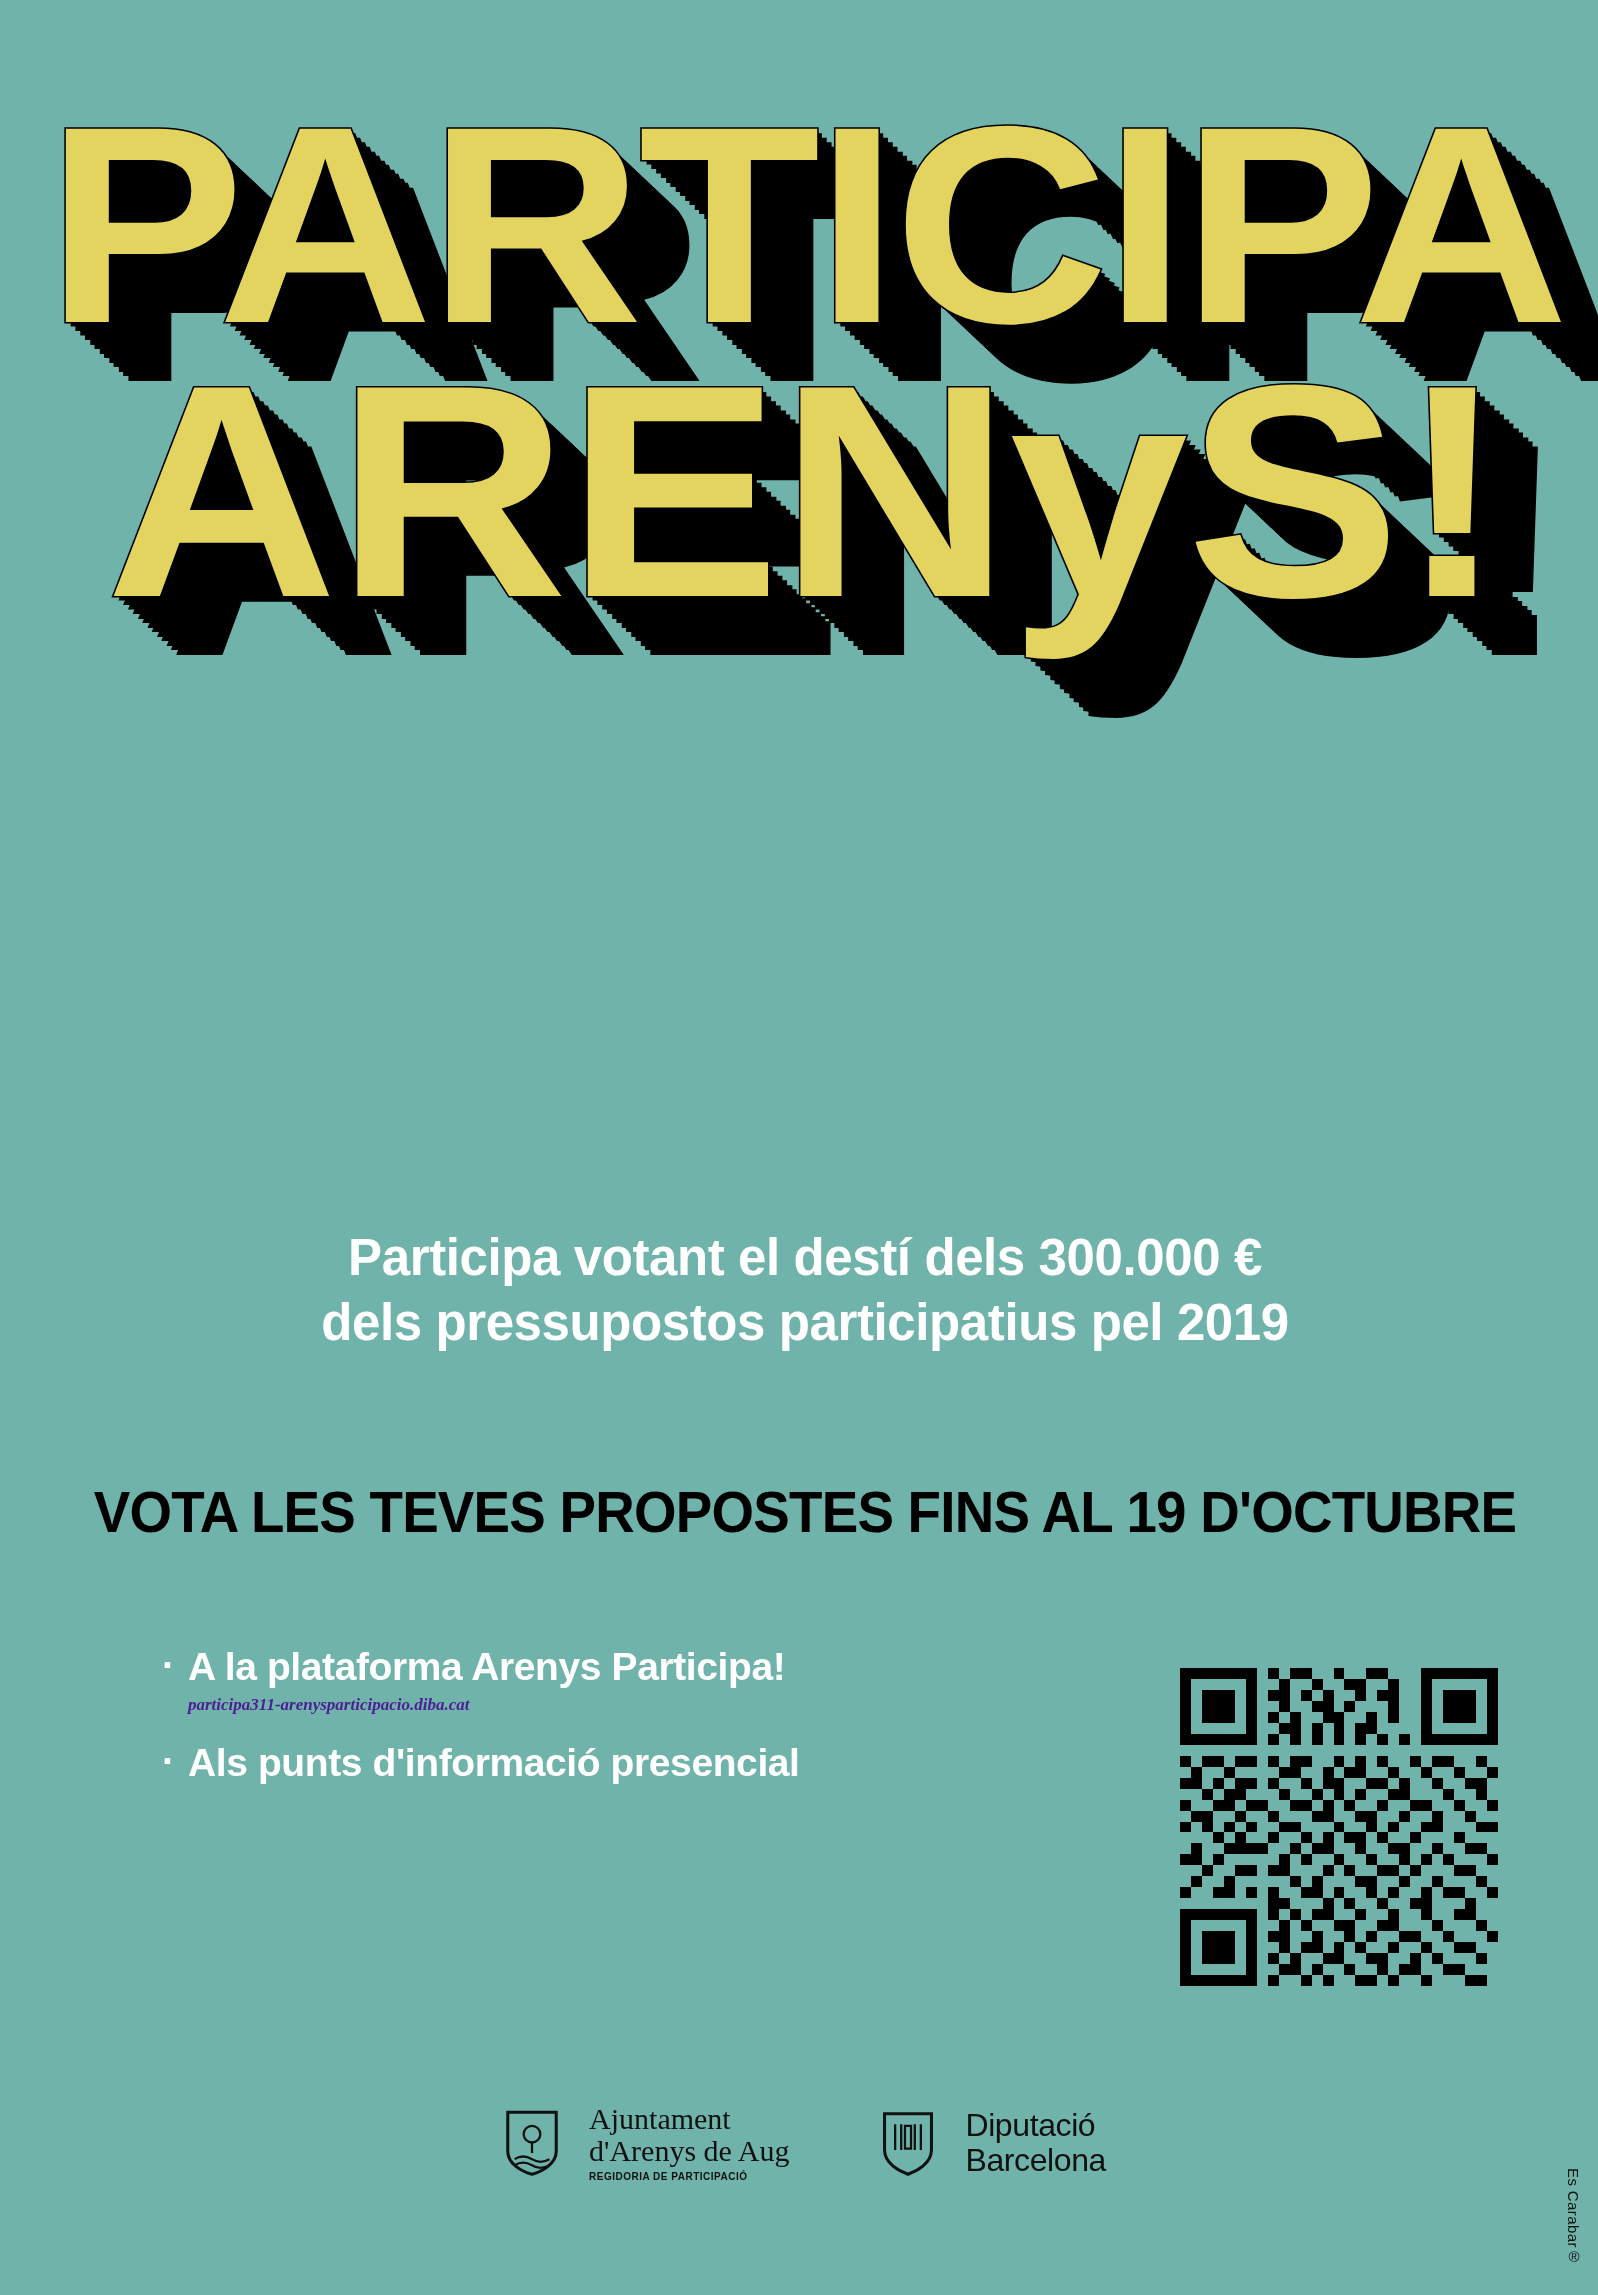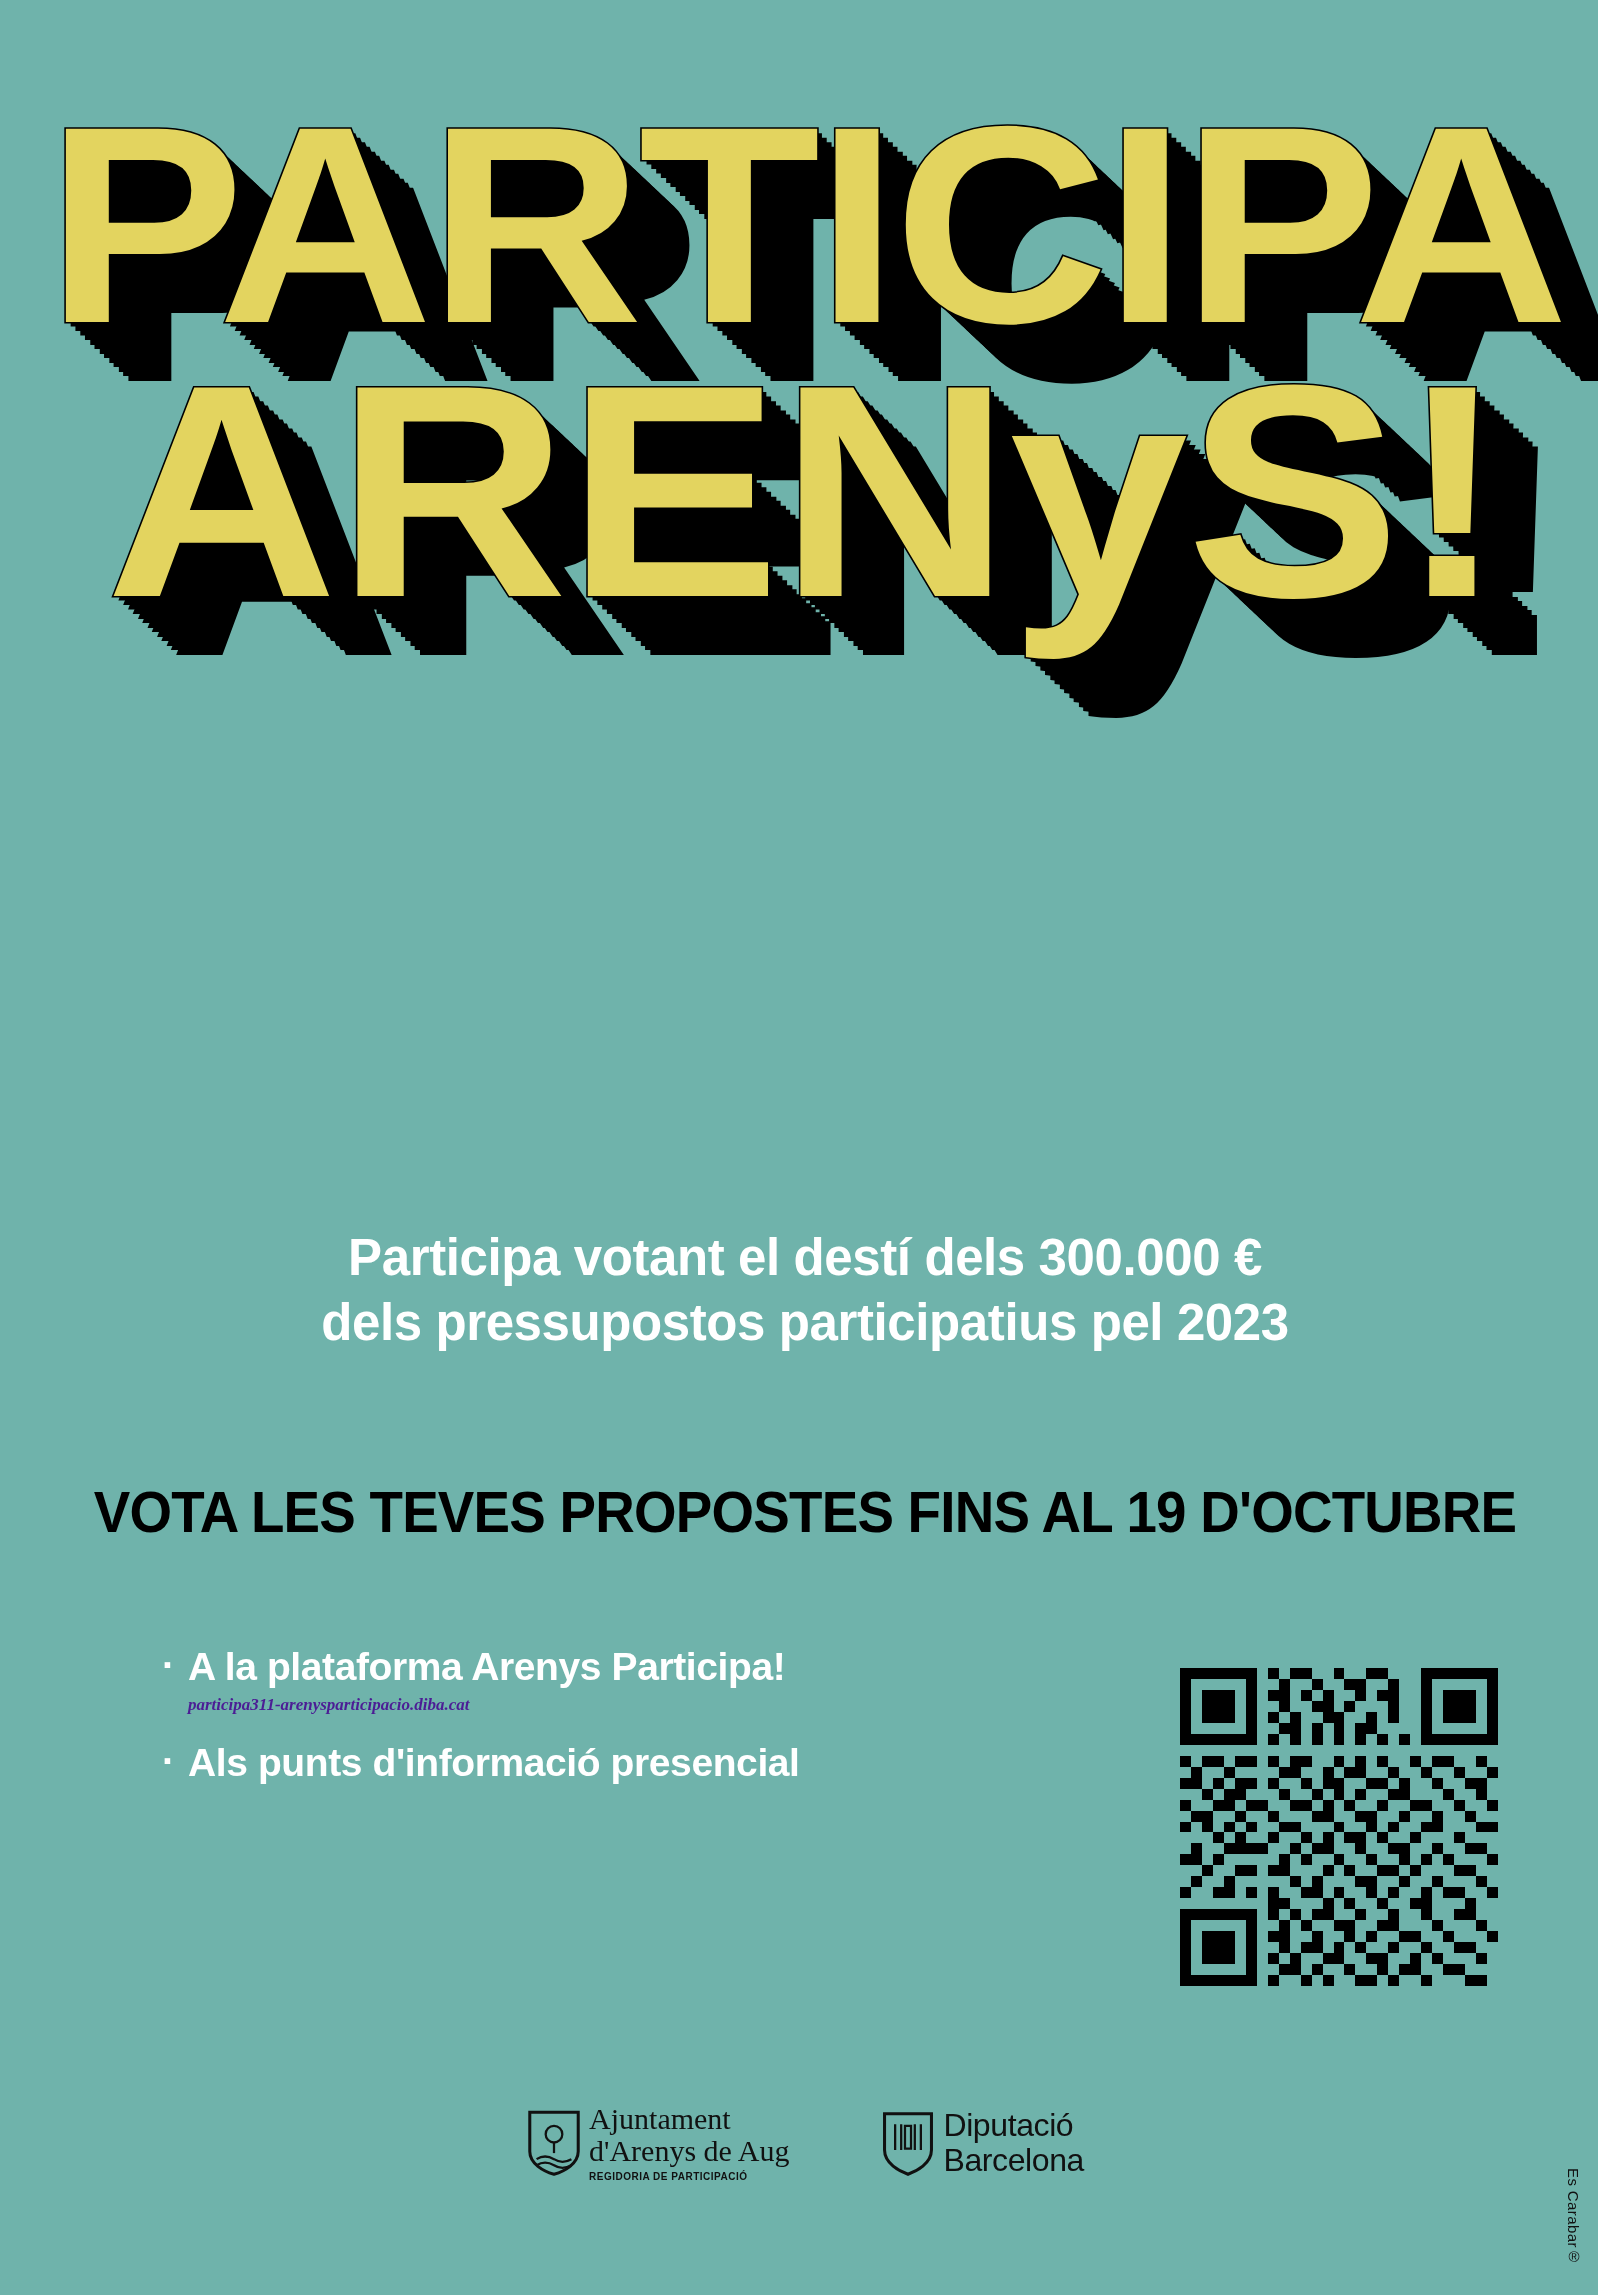"dels pressupostos participatius pel 2023" div { text: 2023 -> 2019 }
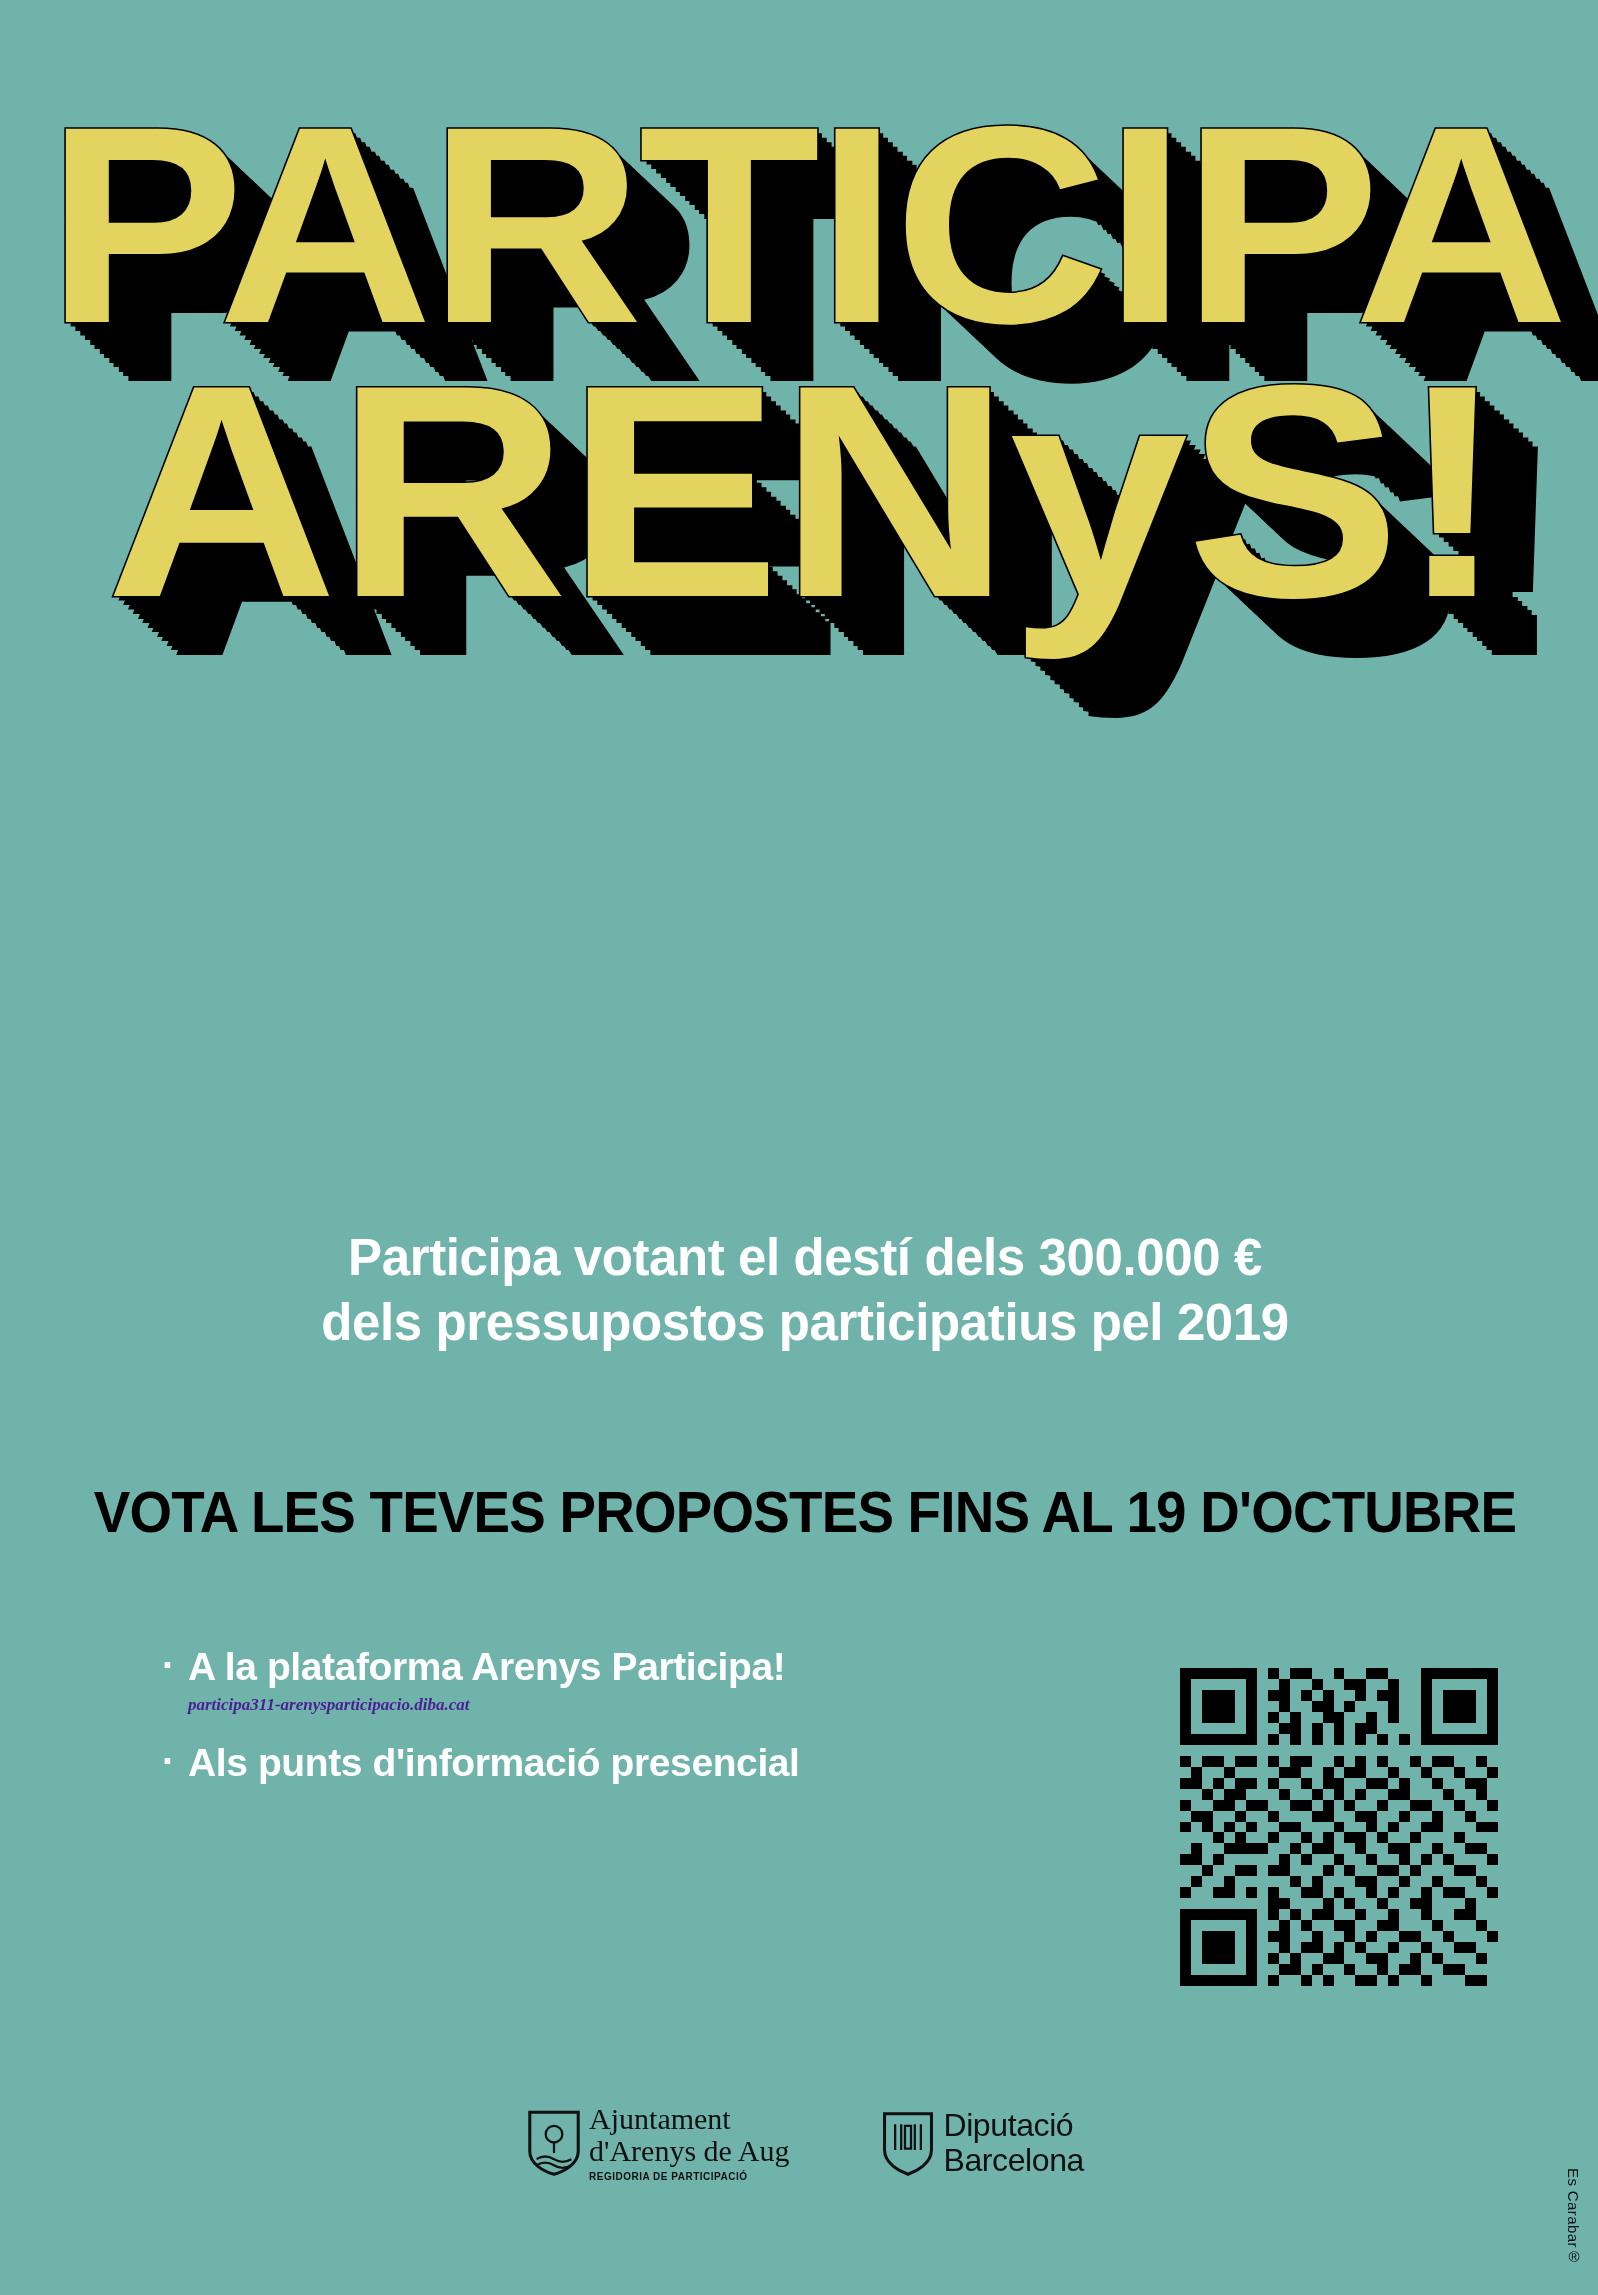"Ajuntament" .logo { gap: 7px -> 29px }
